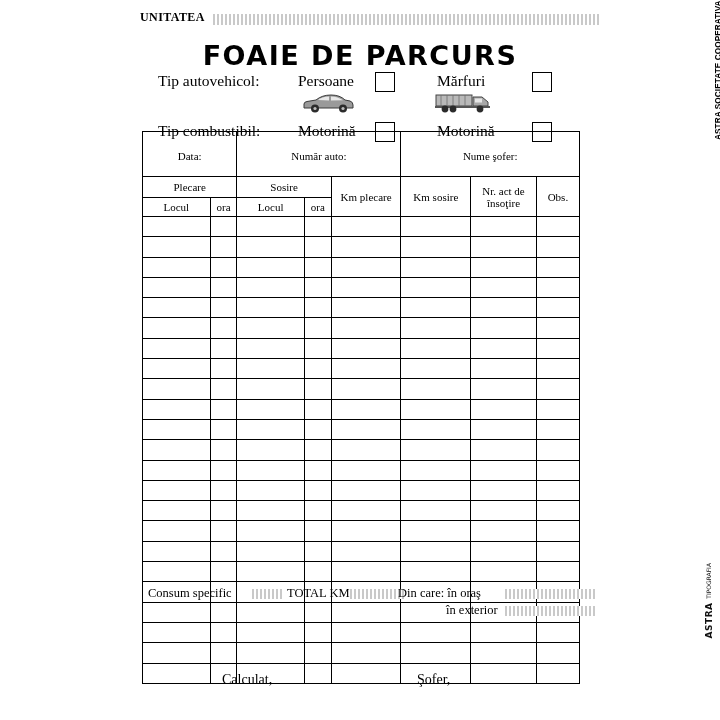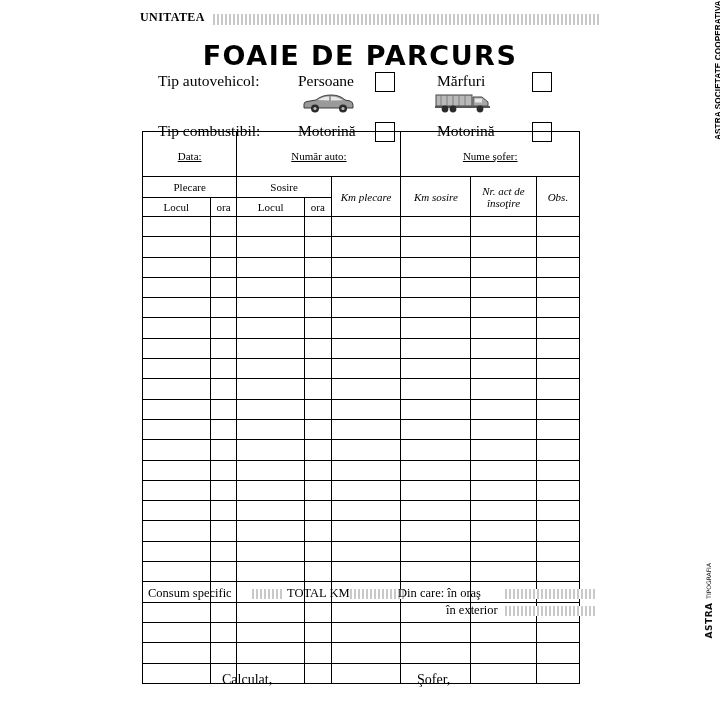"Data:" .hdr-top td span { text-decoration: underline -> none }
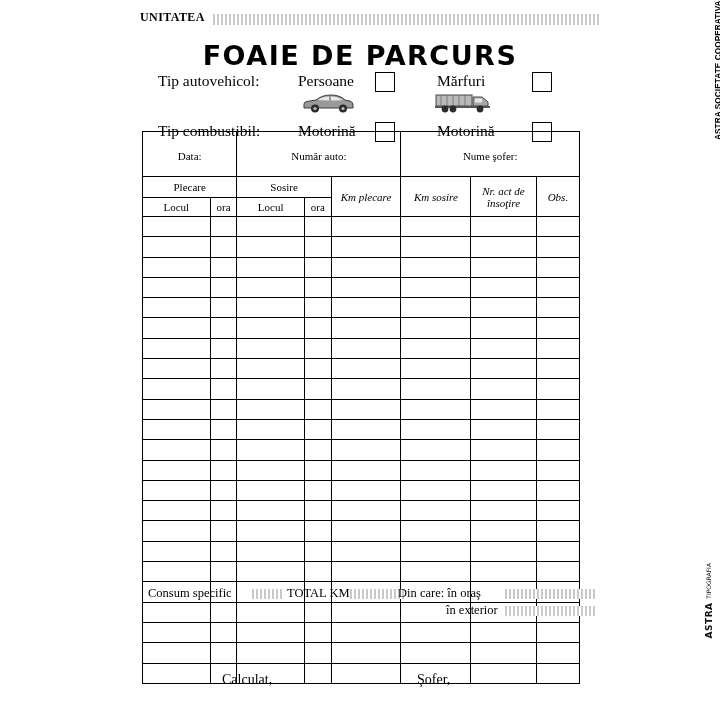"Km plecare" .grp-2 { font-style: italic -> none }
